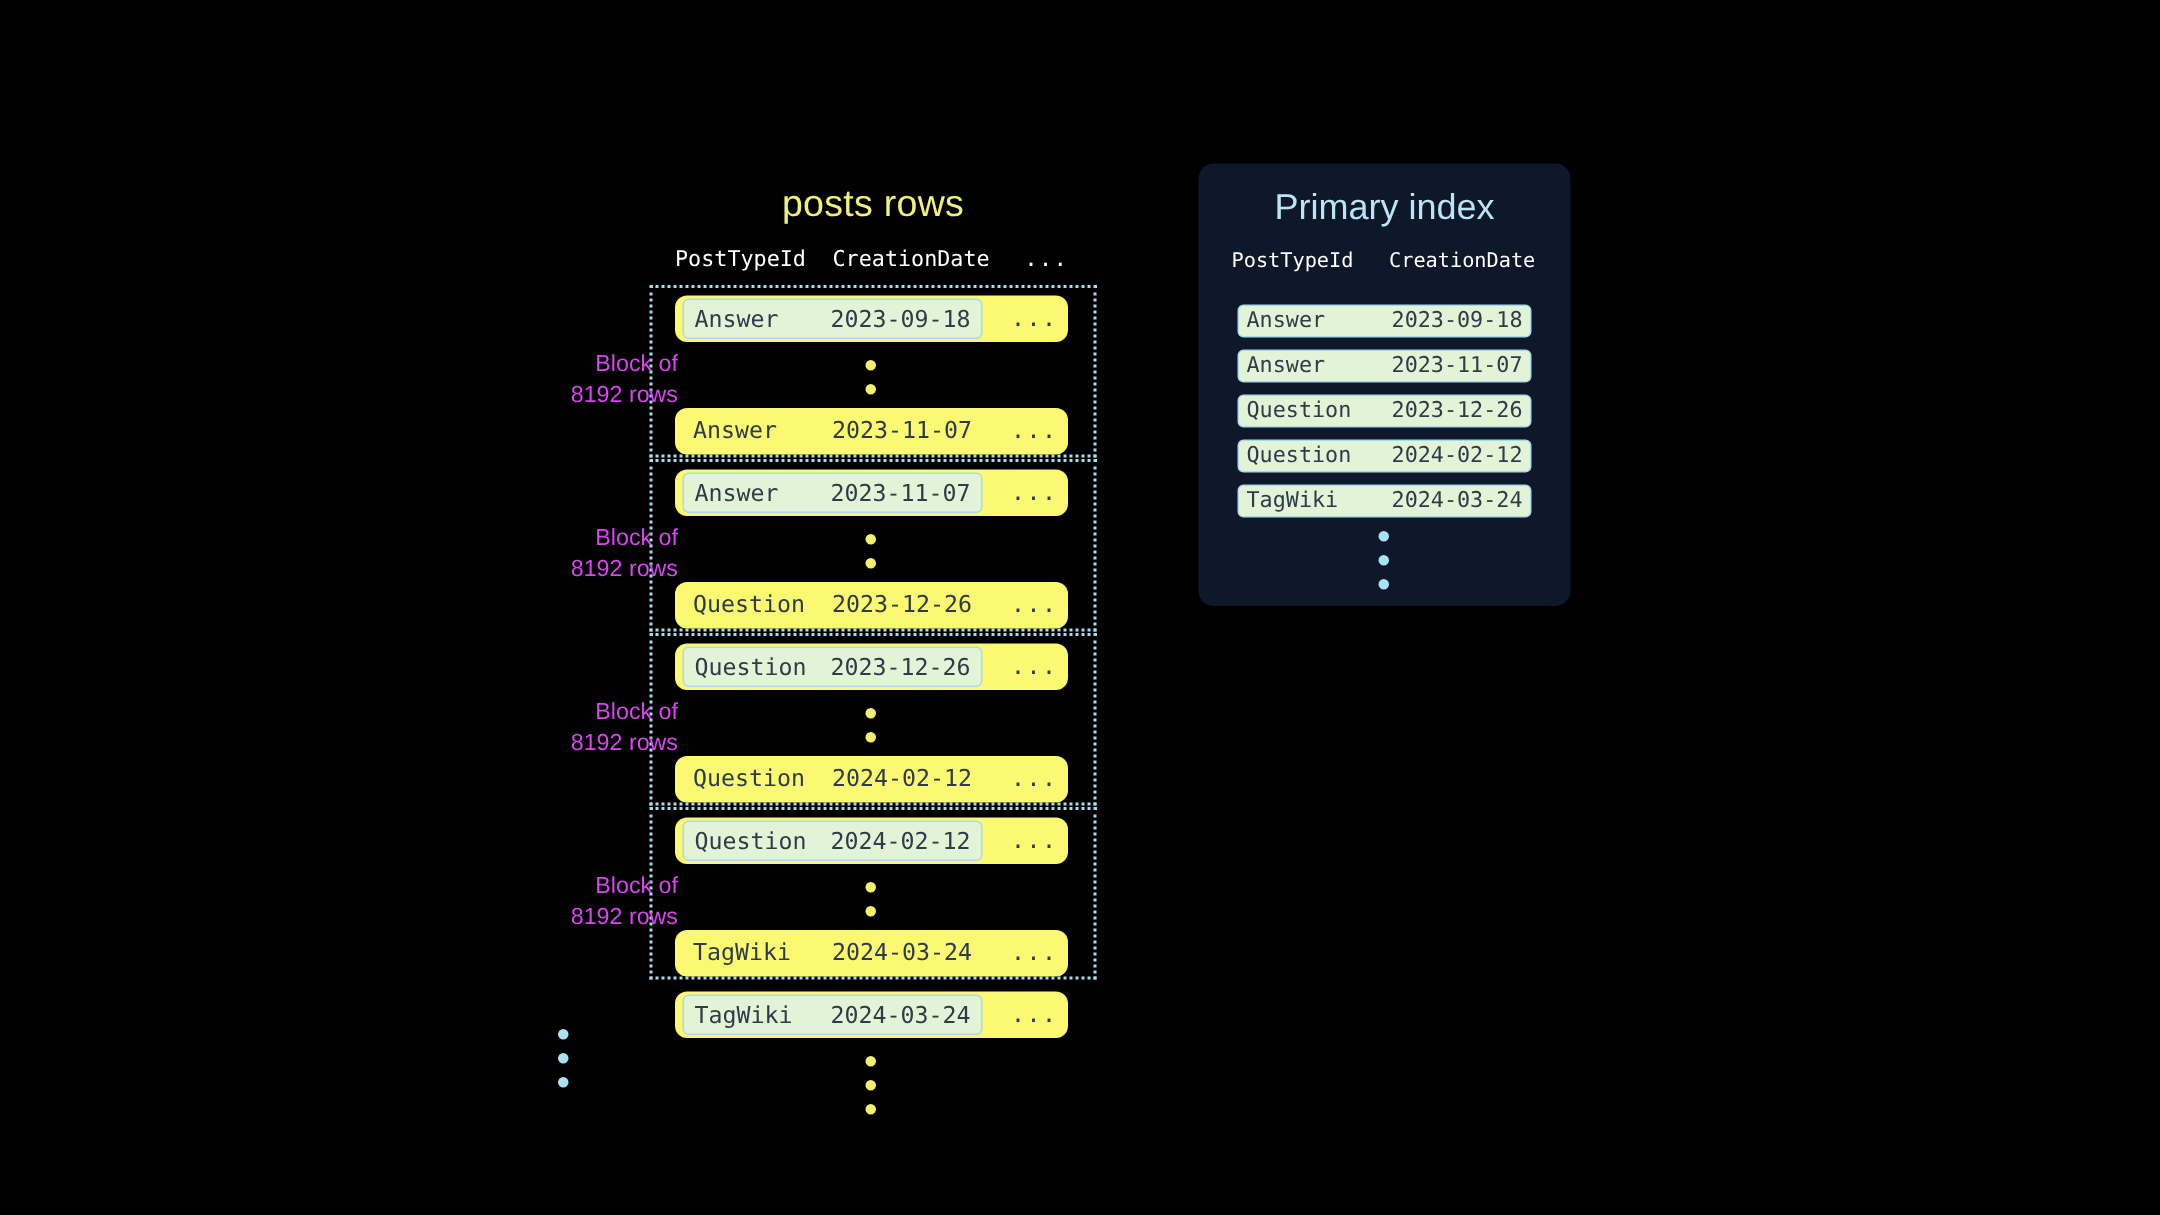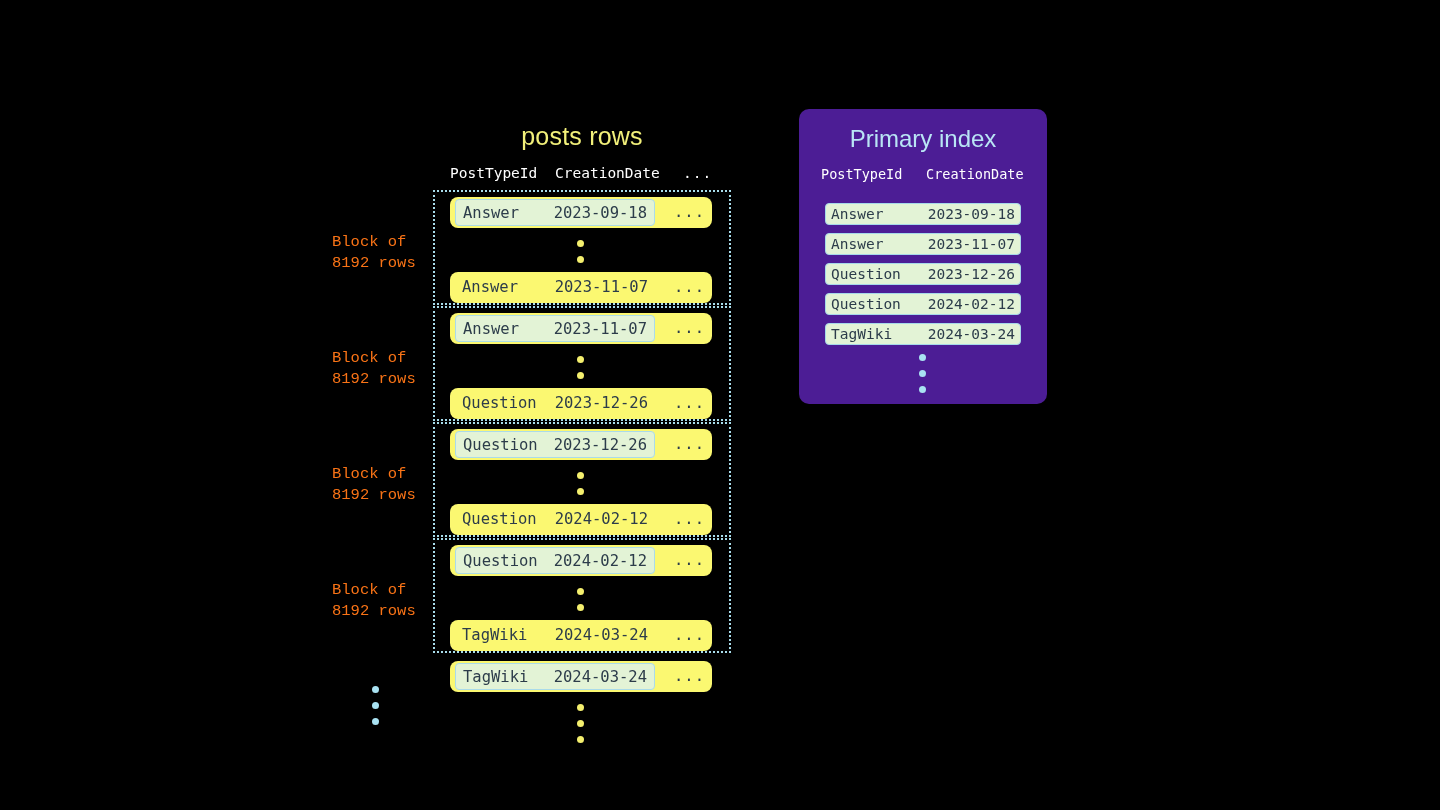"Primary index" #primary-index { background: #4c1d95 -> #0f172a }
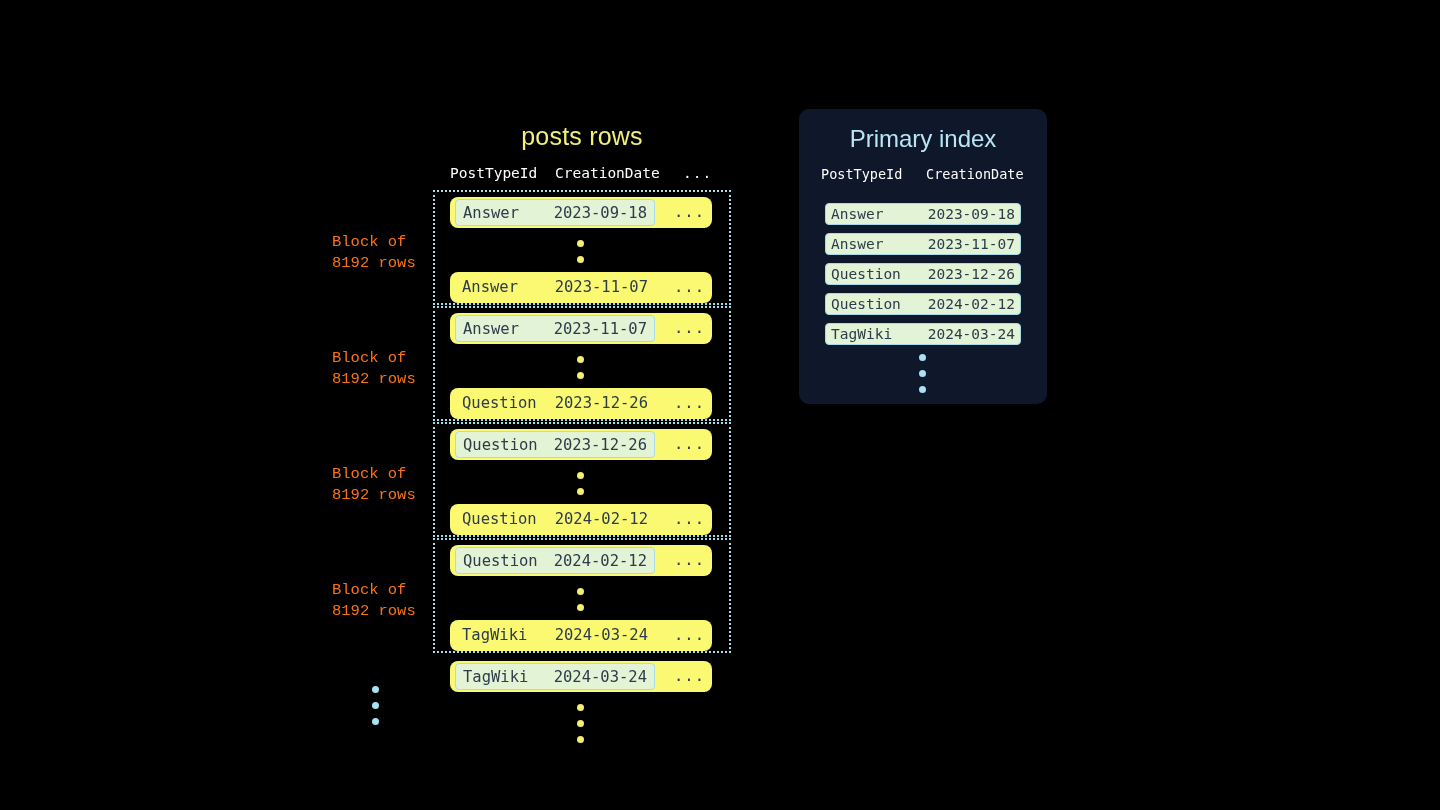"Block of" .block-label { color: #f97316 -> #d946ef; font-family: Liberation Mono, monospace -> Liberation Sans, sans-serif; text-align: left -> right }
